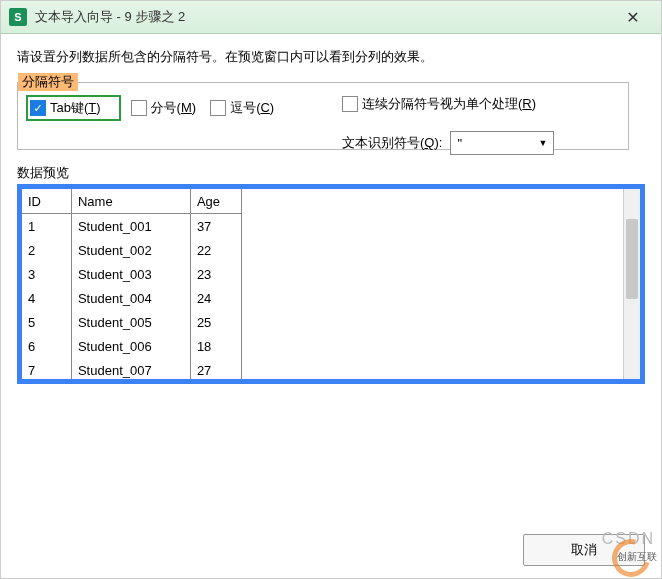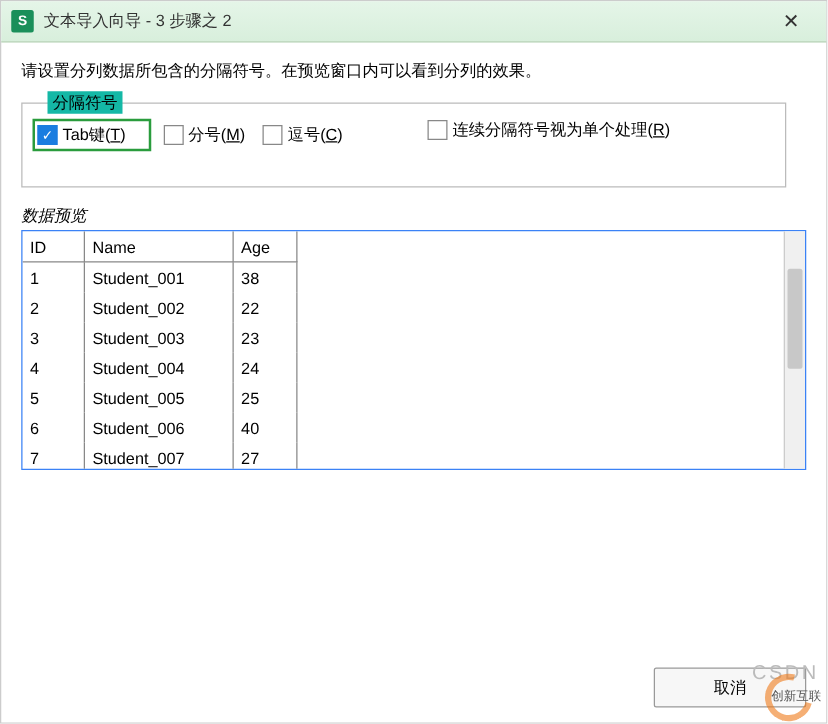"文本导入向导 - 3 步骤之 2" div.title-txt { text: 3 -> 9 }
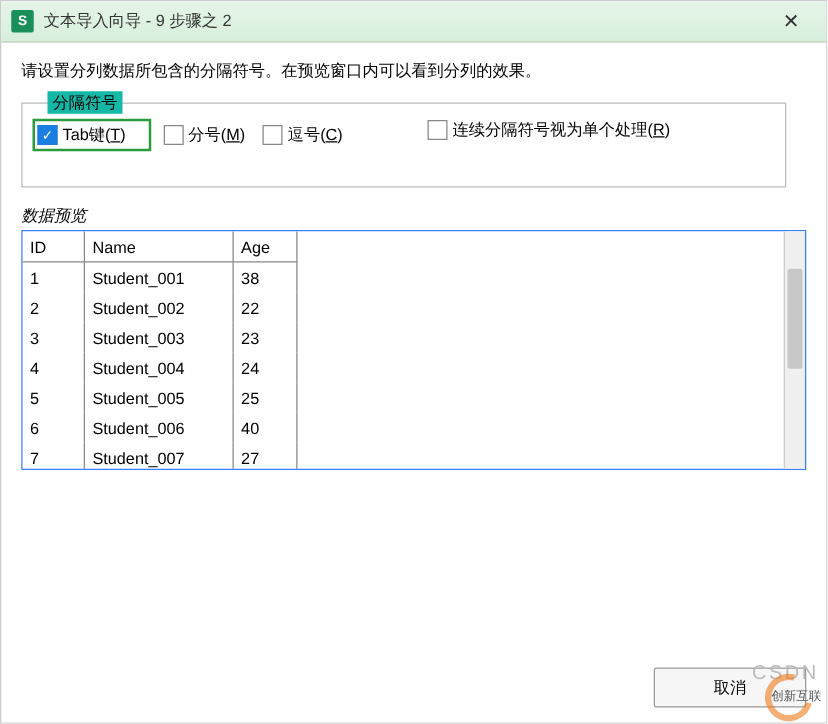"分隔符号" .legend { background: #14b8a6 -> #fdba74; left: 20px -> 0 }
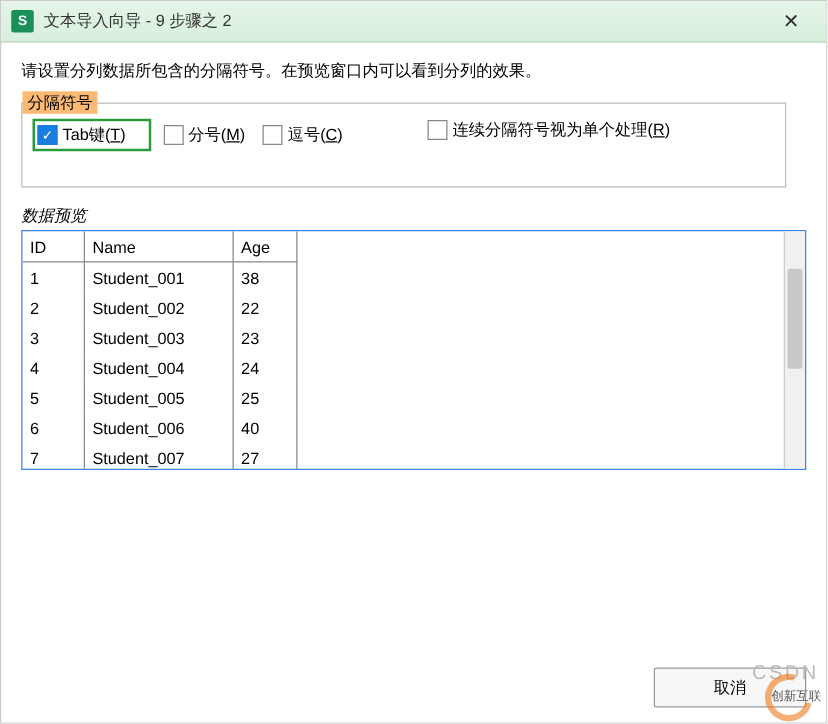"文本识别符号(Q):" div.row { html: none -> <div> <span><span>文本识别符号(</span><u>Q</u><span>):</span></span> <div> <span>"</span> <span>▼</span> </div> </div> }
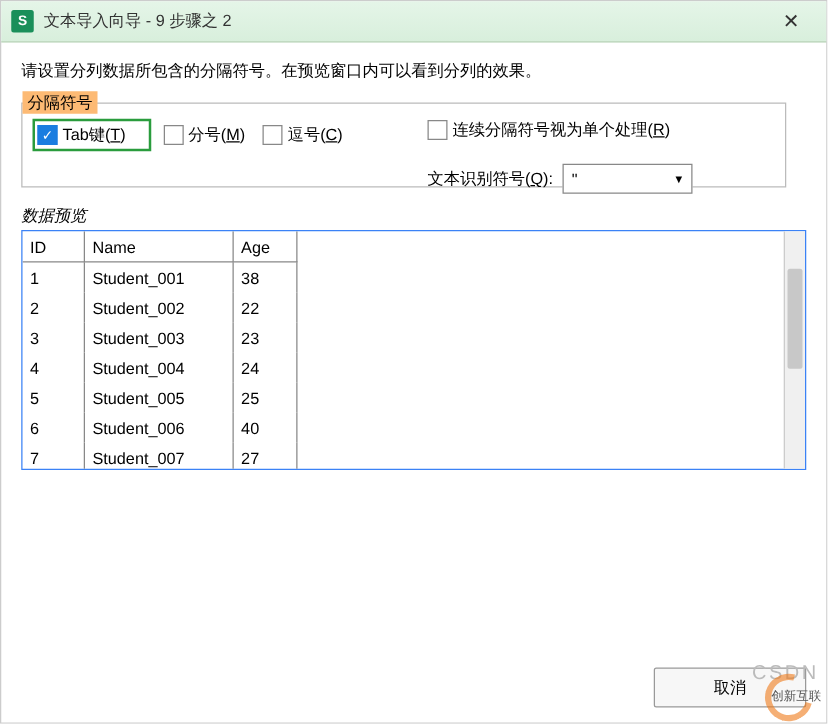"数据预览" .preview-lbl { font-style: italic -> none }
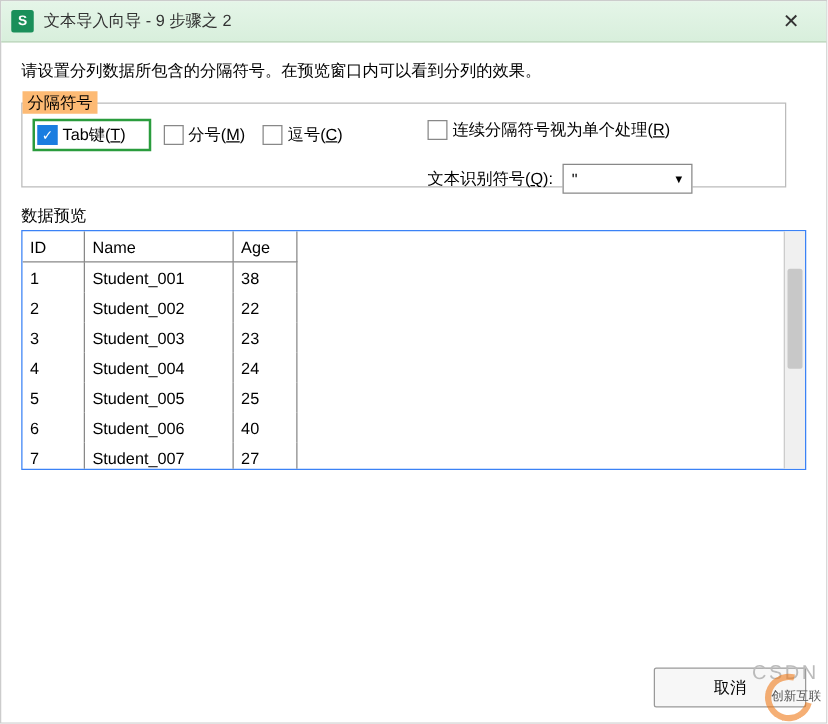"ID" .preview-box { border: 1px solid #3b82f6 -> 5px solid #3b82f6 }
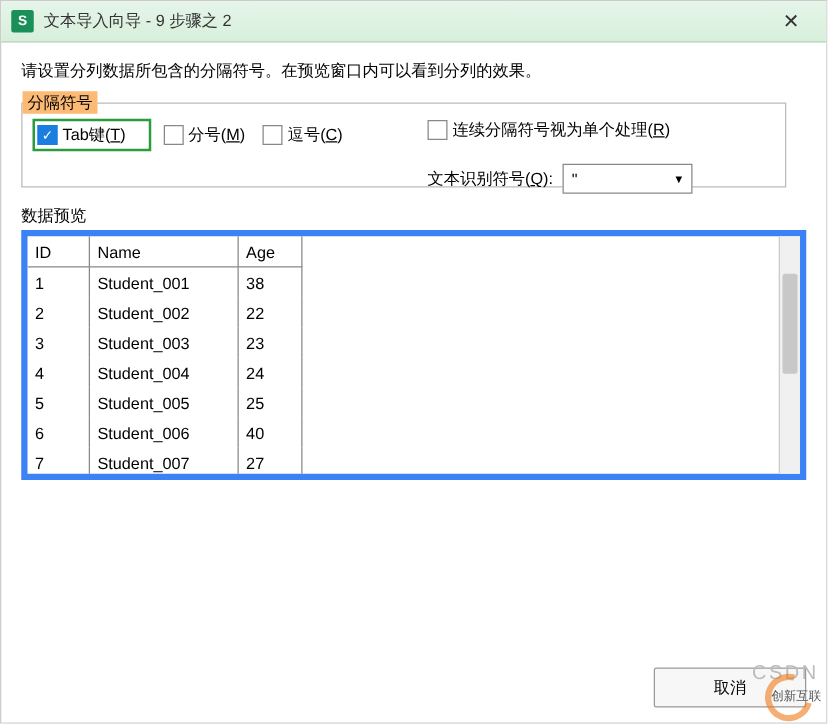"38" td { text: 38 -> 37 }
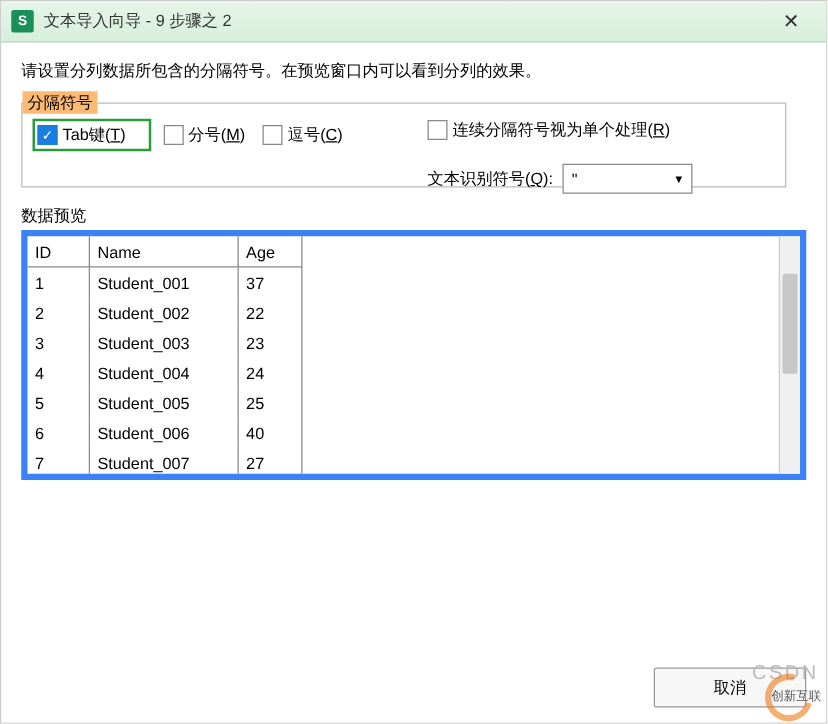"40" td { text: 40 -> 18 }
